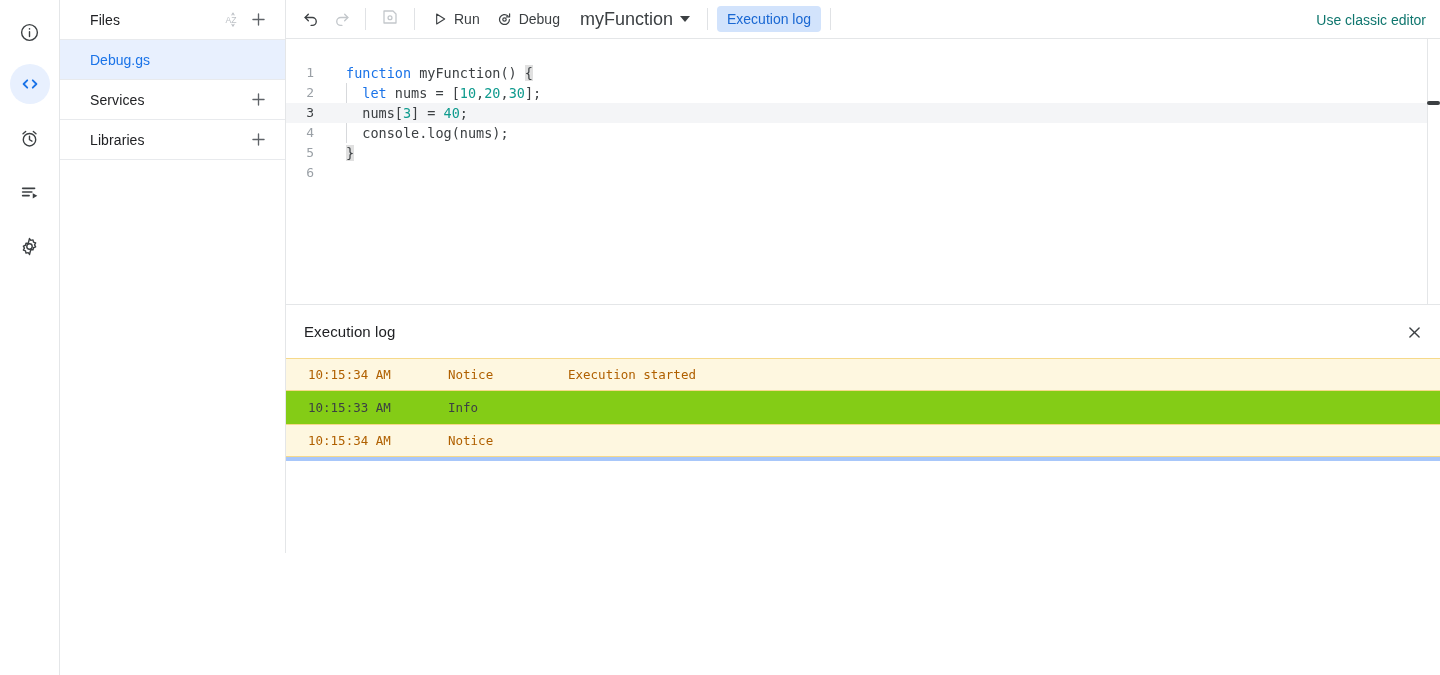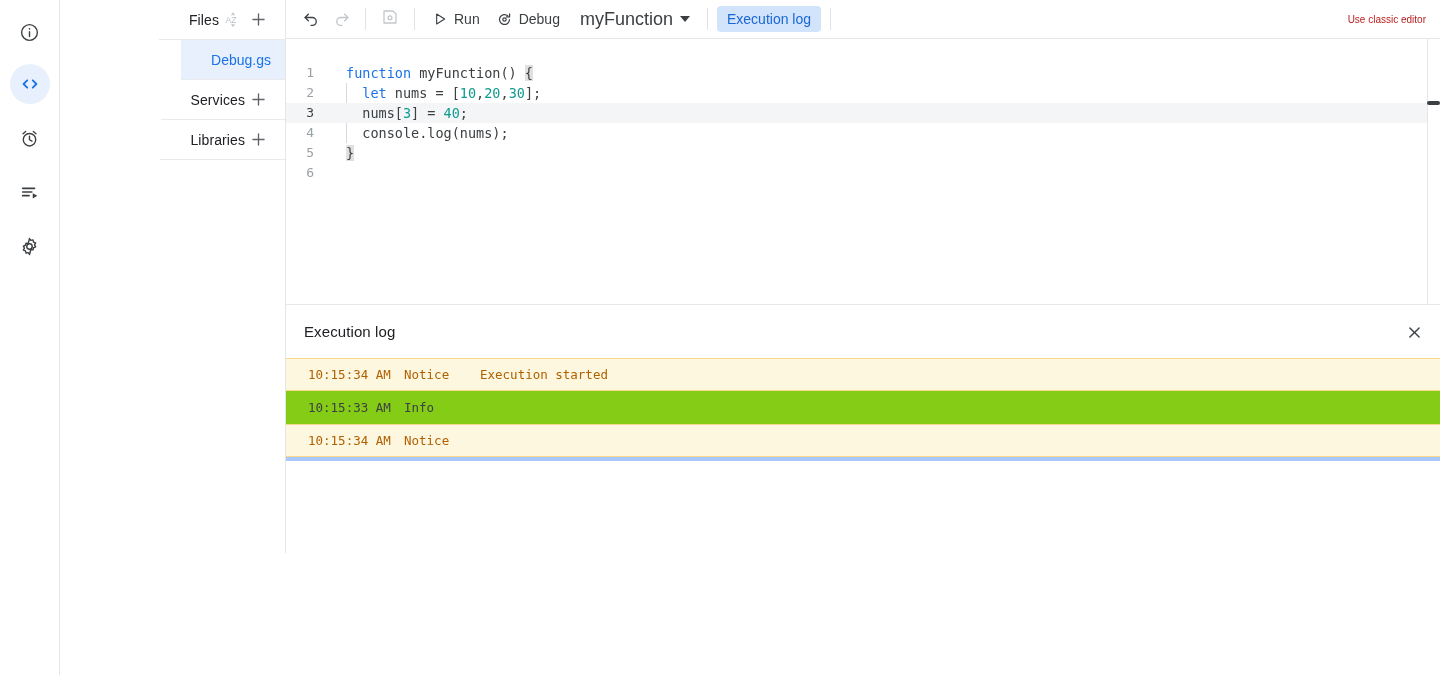"Files" .sidebar { align-items: flex-end -> none }
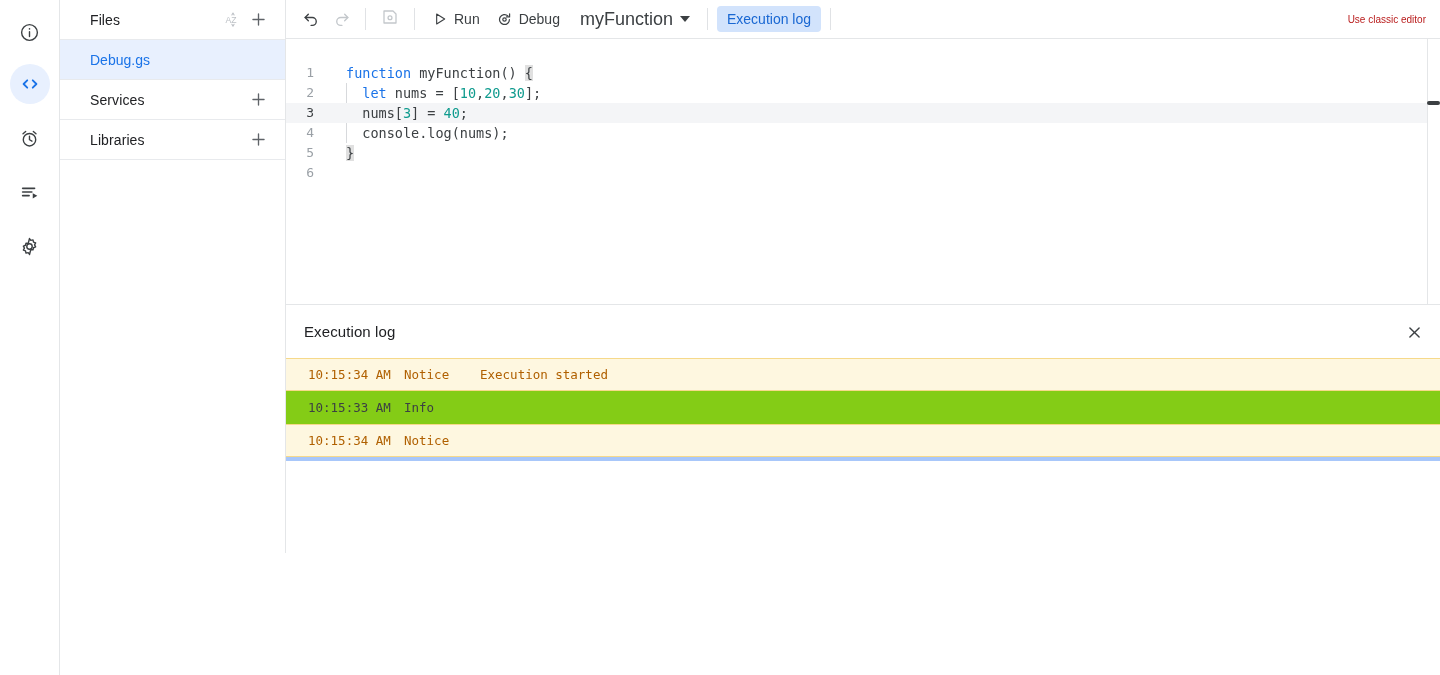"Use classic editor" .tb-link { color: #b91c1c -> #0f766e; font-size: 10px -> 14px }
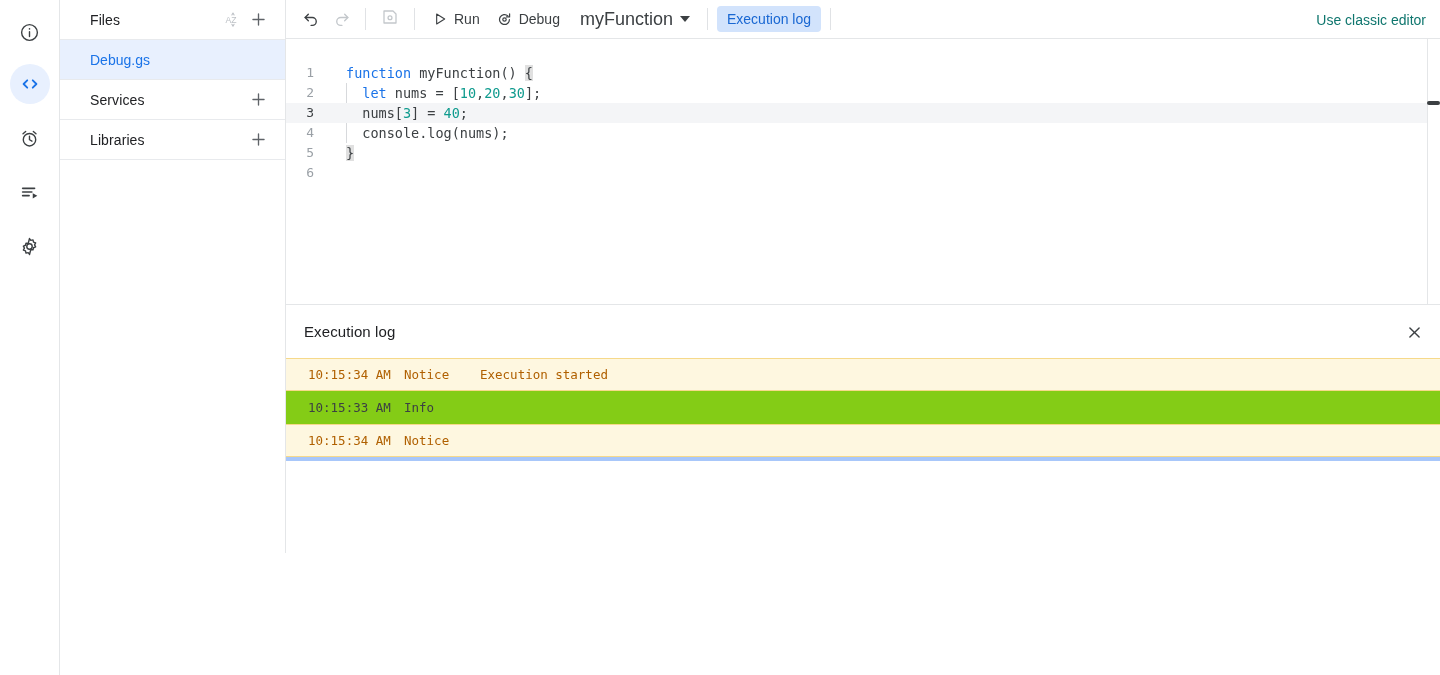"10:15:34 AM" .log-row { gap: none -> 44px }
